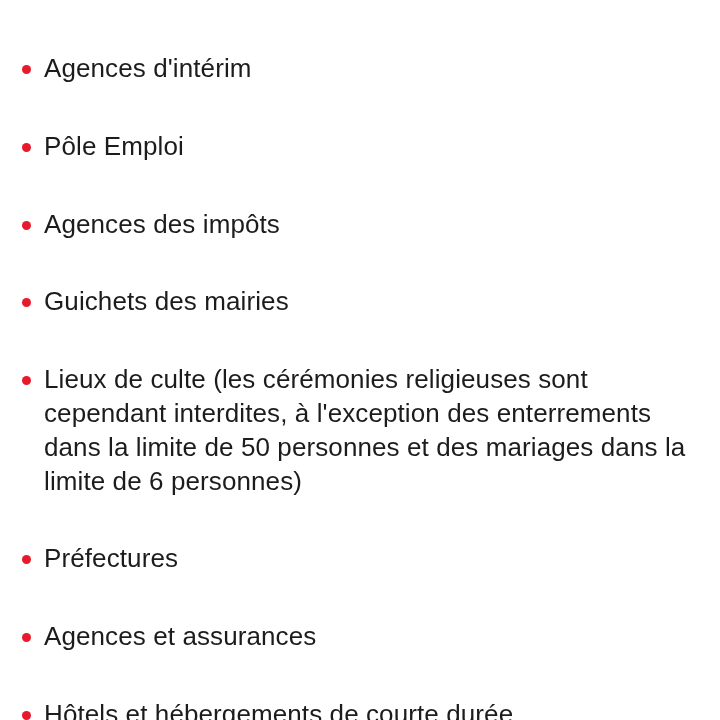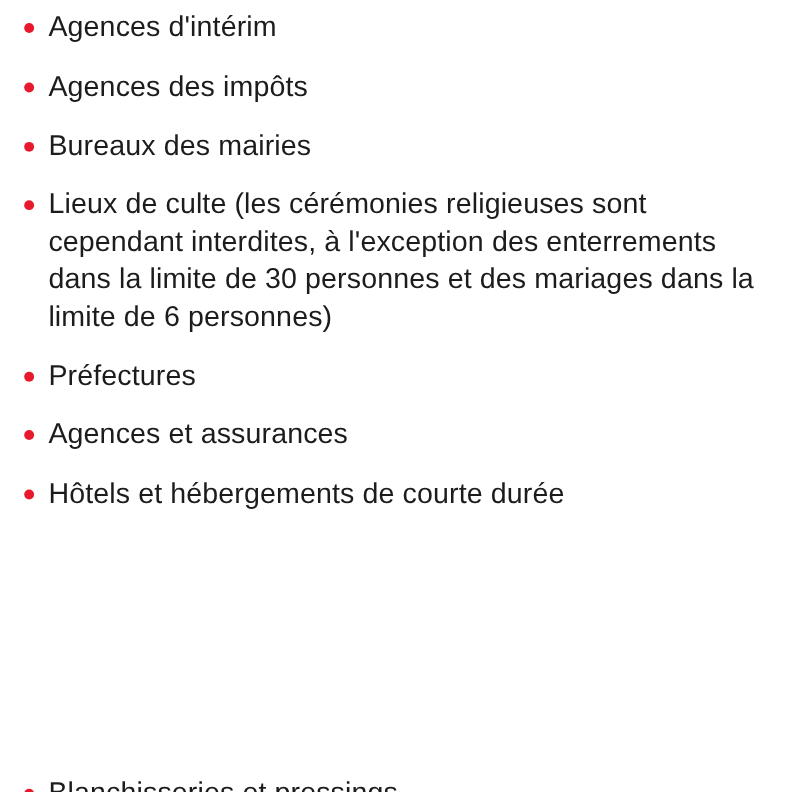"Agences d'intérim" .item-text { margin-top: none -> 44px }
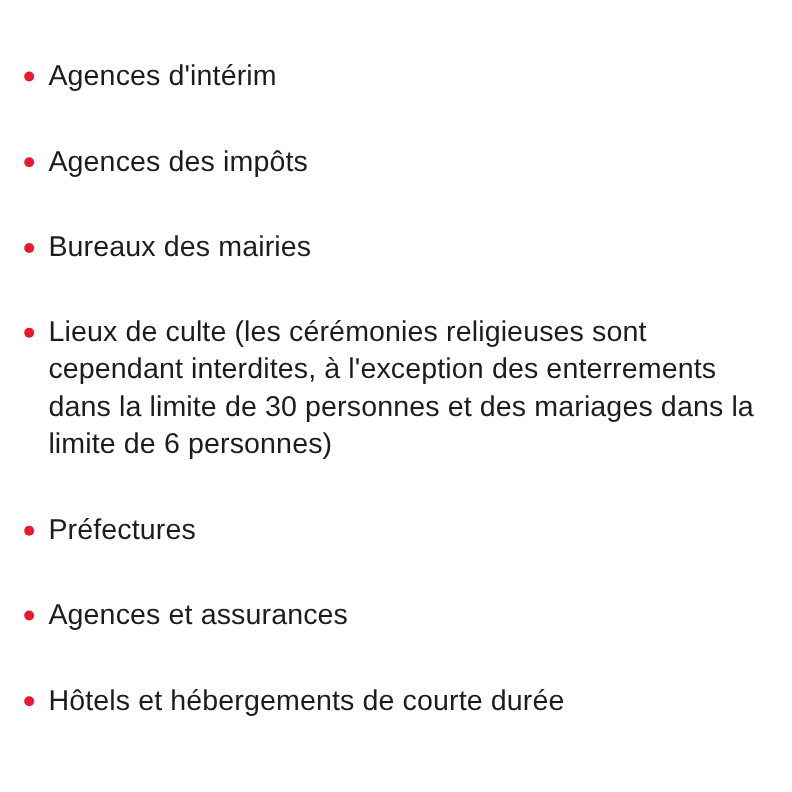"Pôle Emploi" li.bullet-item { html: none -> <li> <span></span> <span>Pôle Emploi</span> </li> }
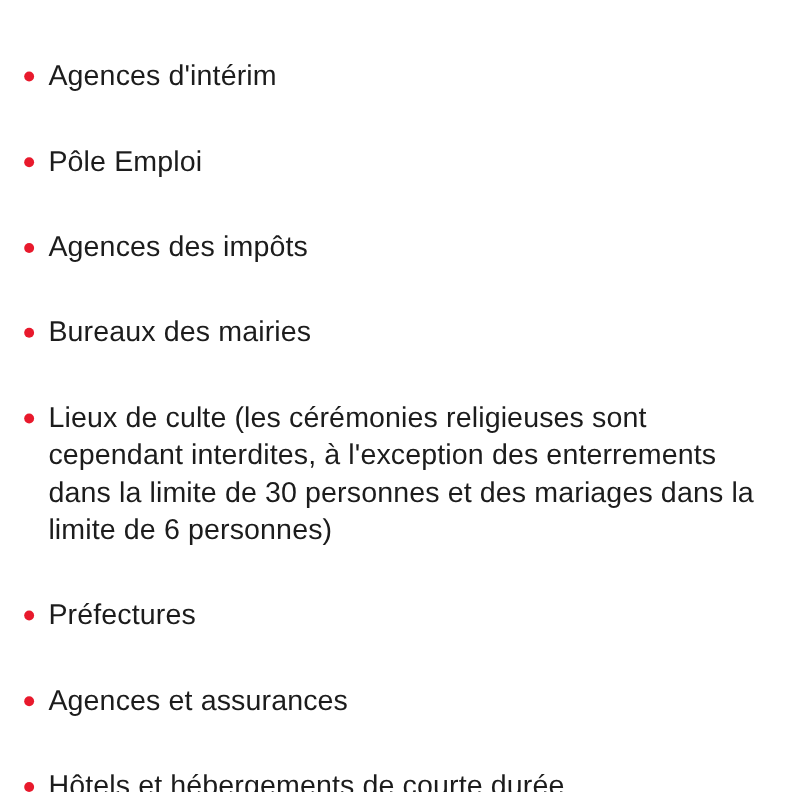"Bureaux des mairies" span.item-text { text: Bureaux -> Guichets }
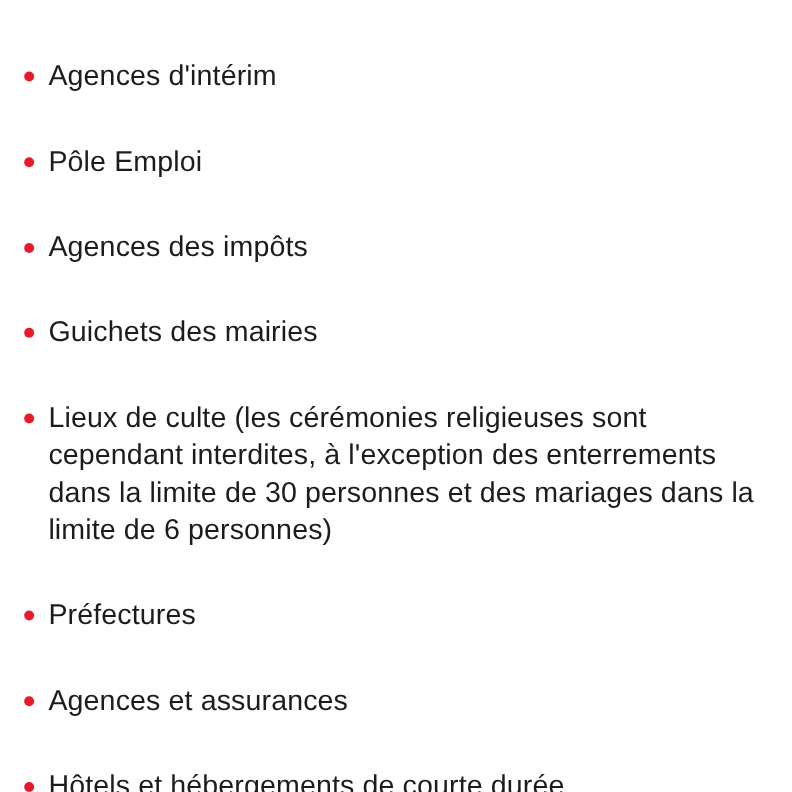"Lieux de culte (les cérémonies" span.item-text { text: 30 -> 50 }
